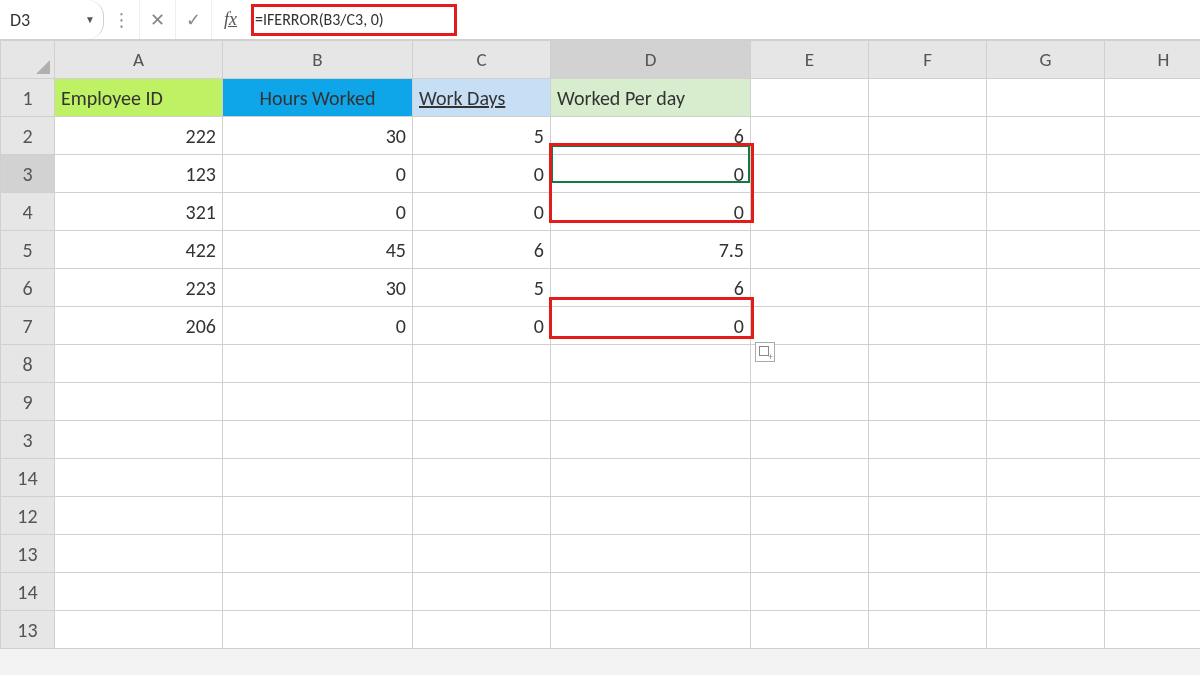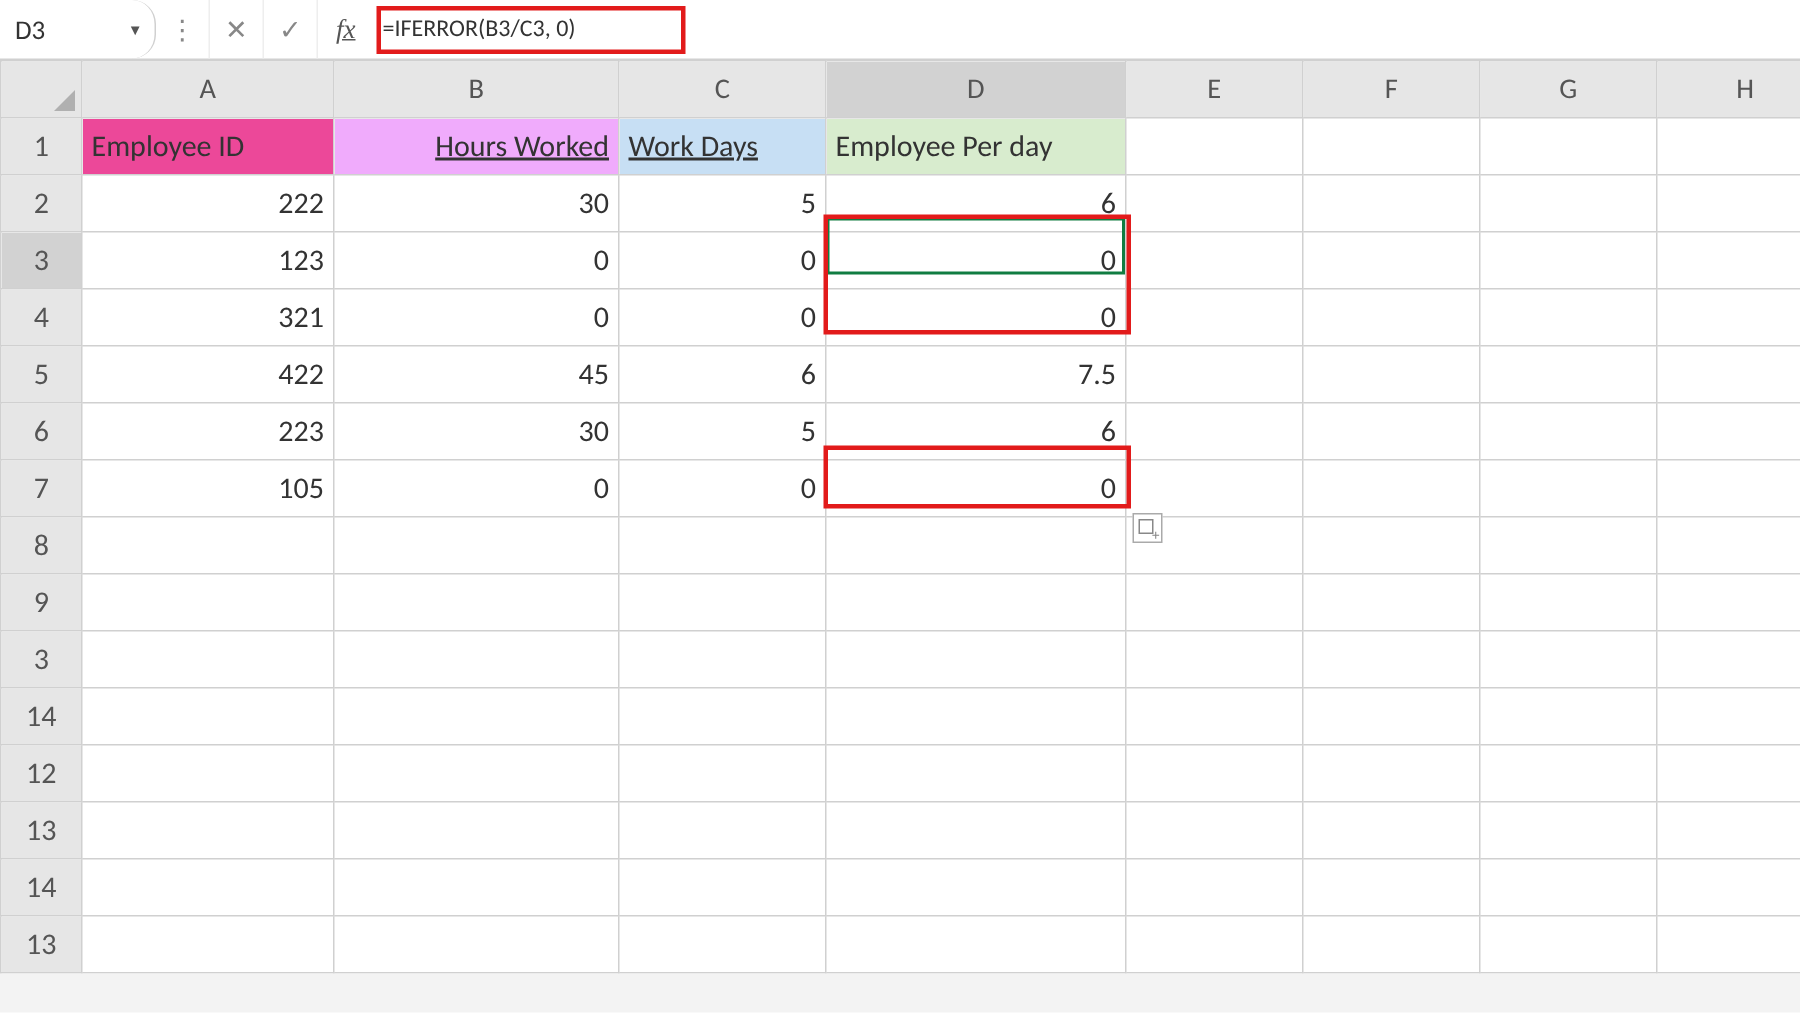"Employee ID" td.head-a { background: #ec4899 -> #bef264 }
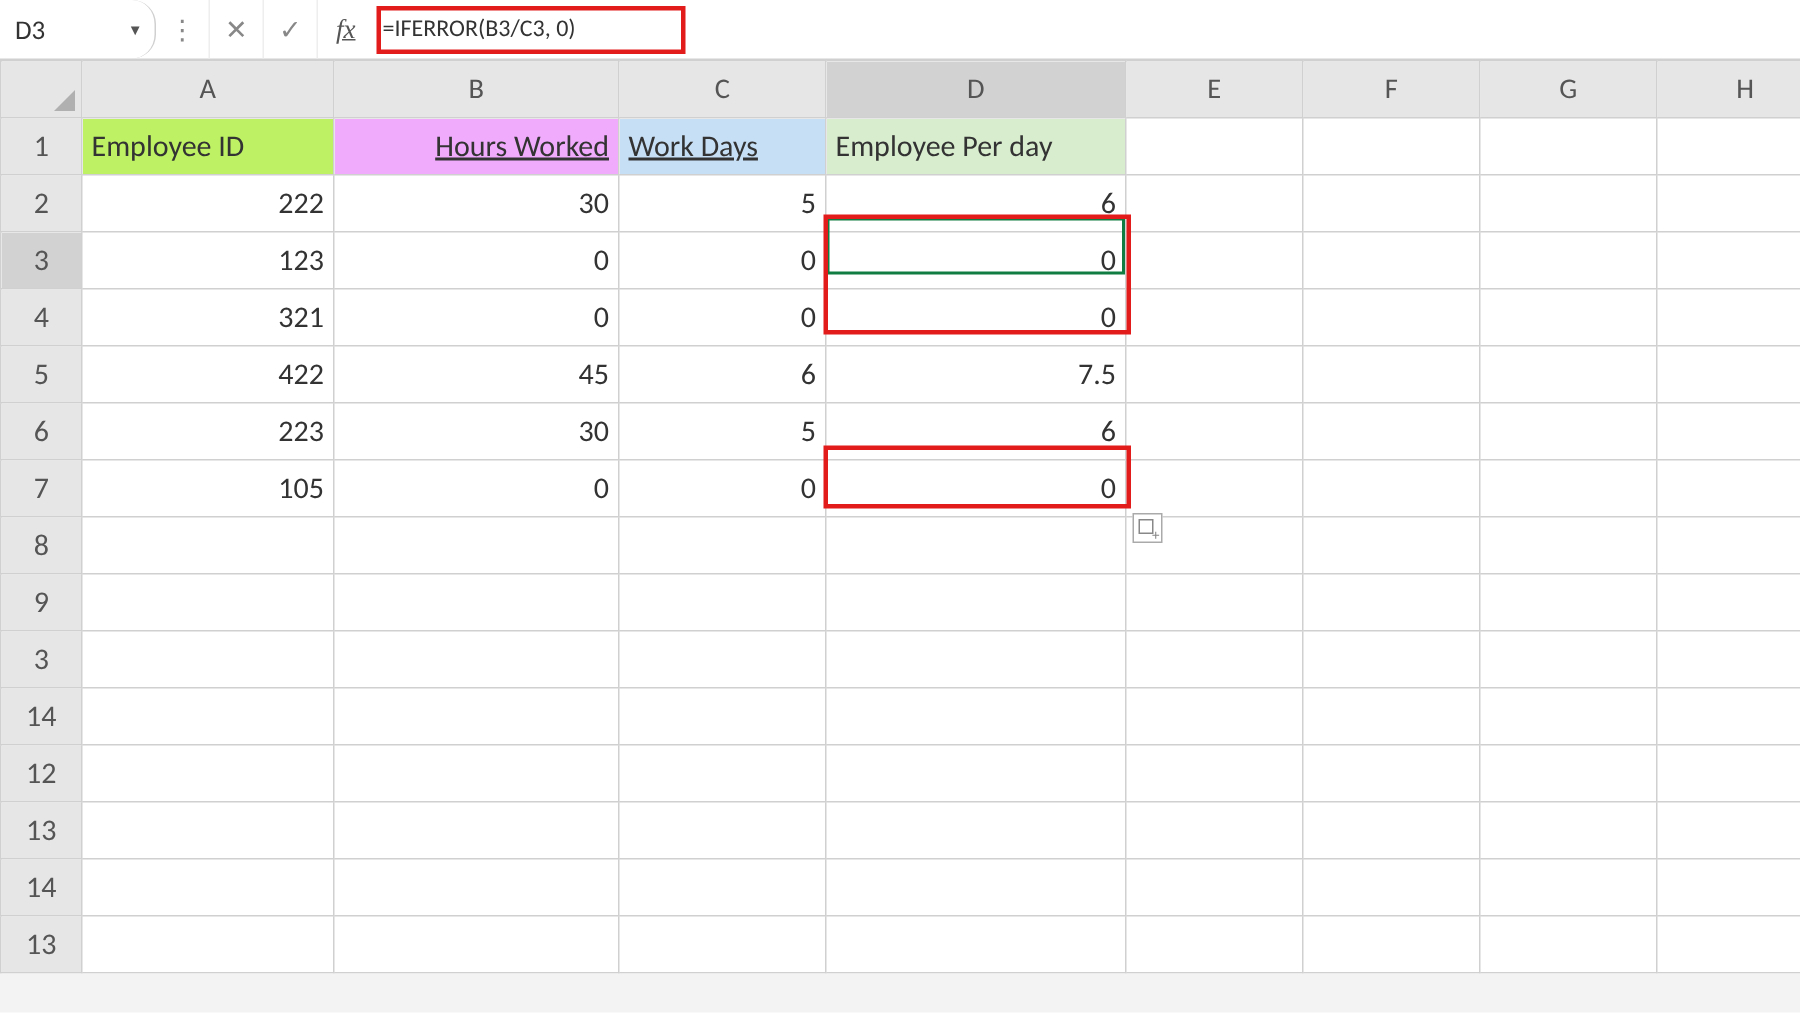"Hours Worked" td.head-b { background: #f0abfc -> #0ea5e9; text-align: right -> center; text-decoration: underline -> none }
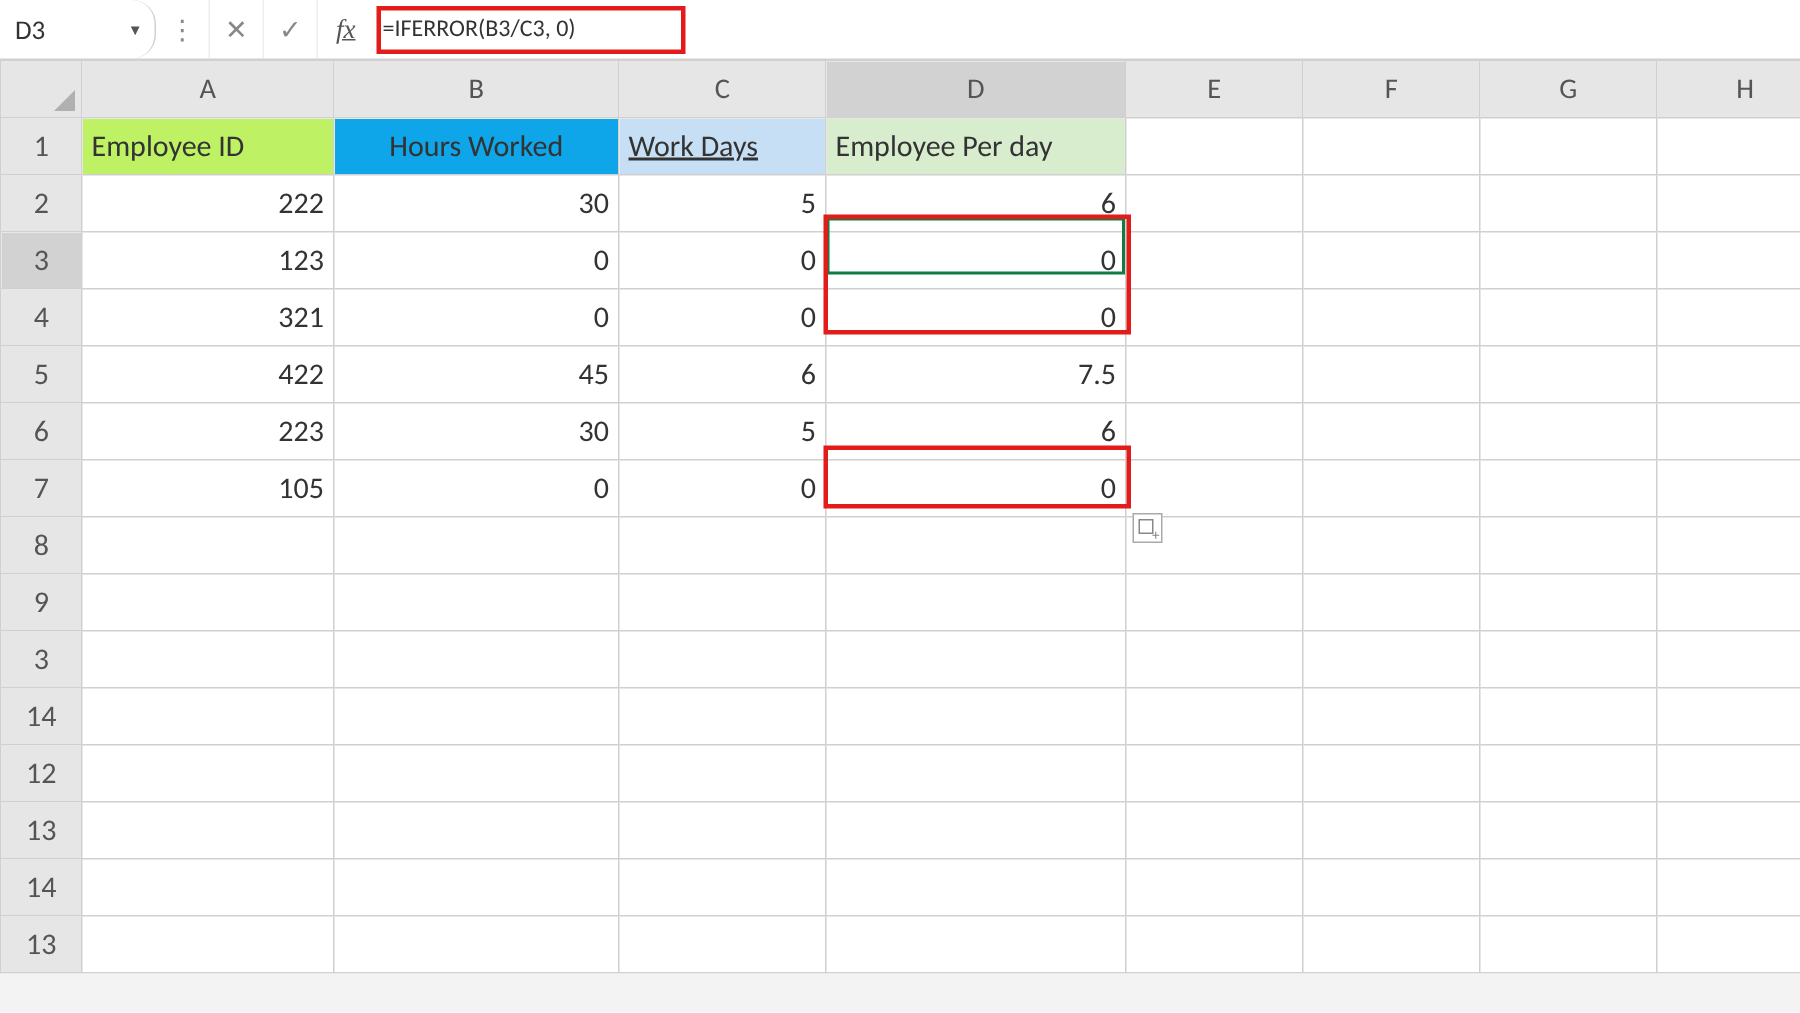"Employee Per day" td.head-d { text: Employee -> Worked }
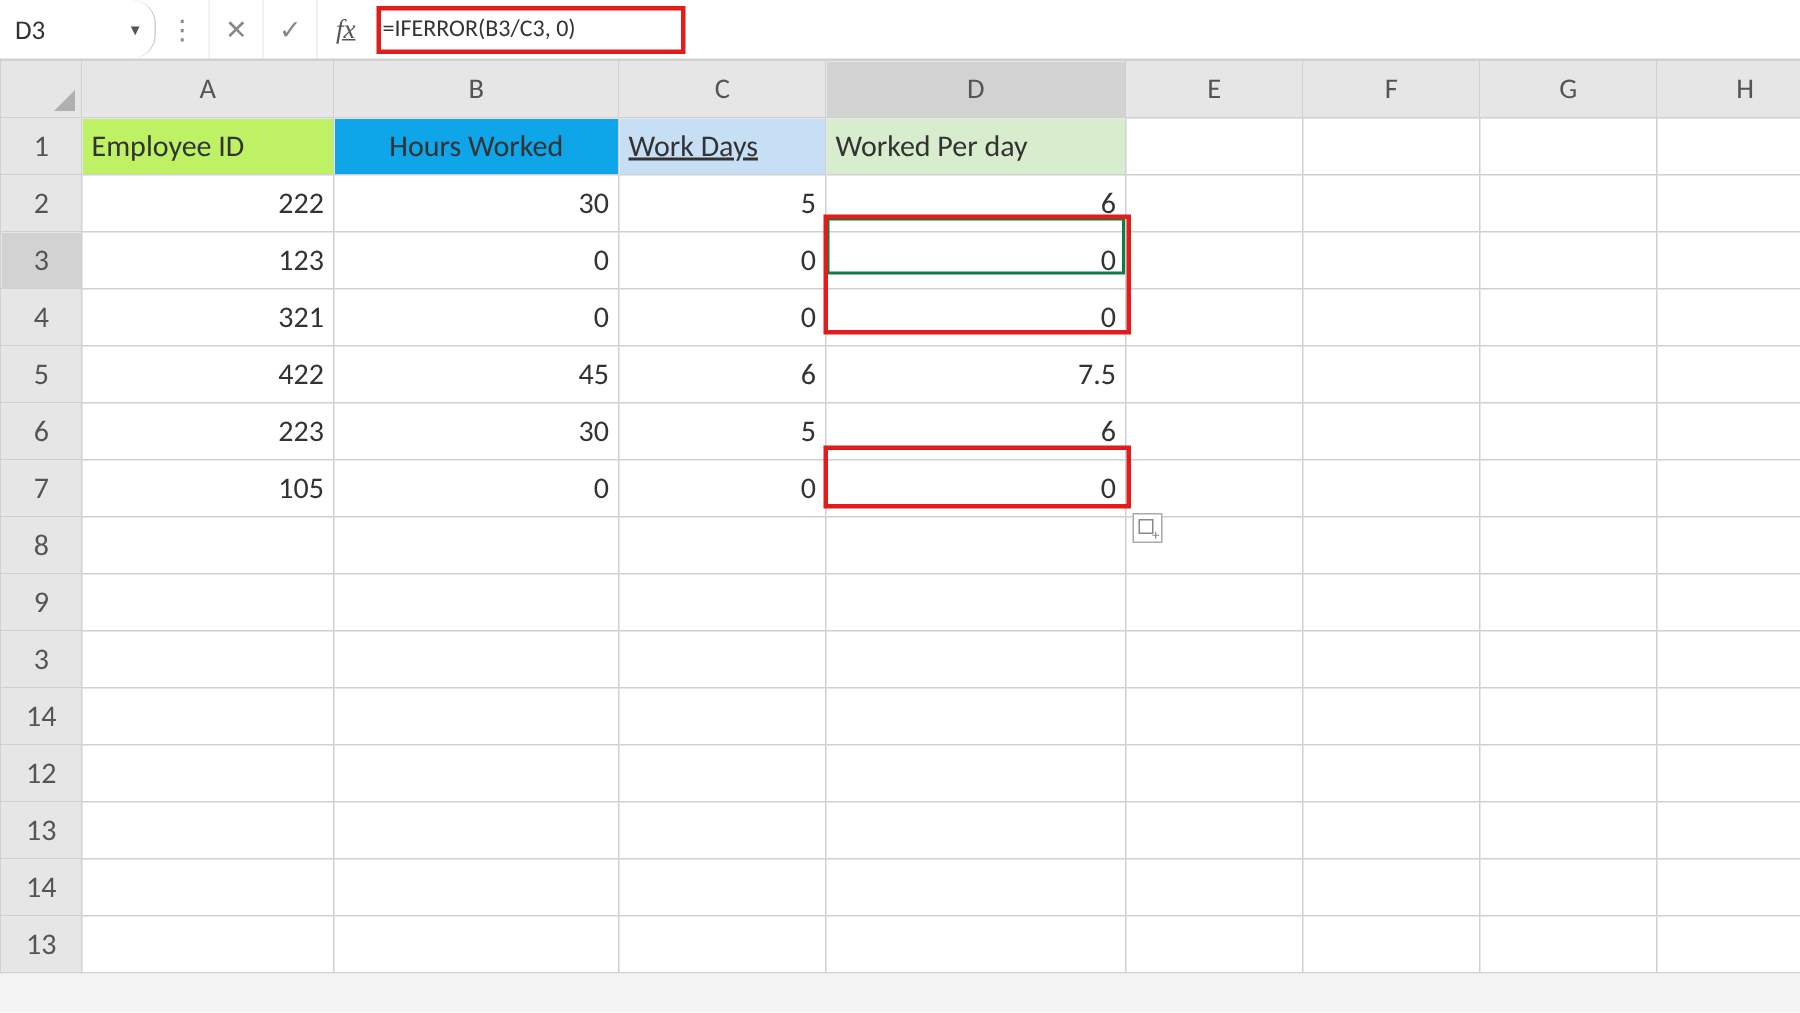"105" td.cell { text: 105 -> 206 }
